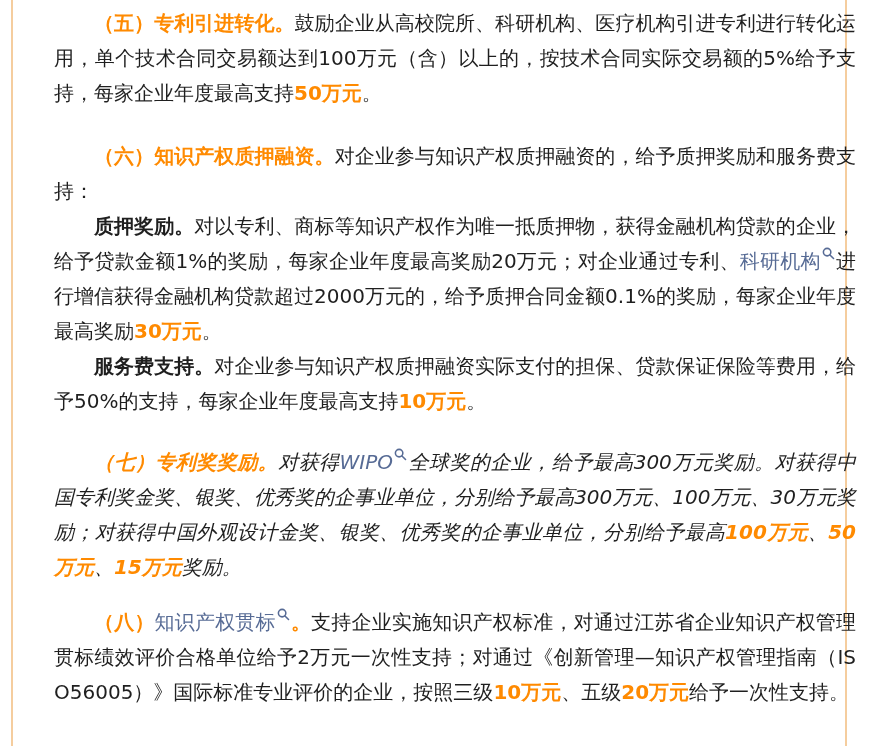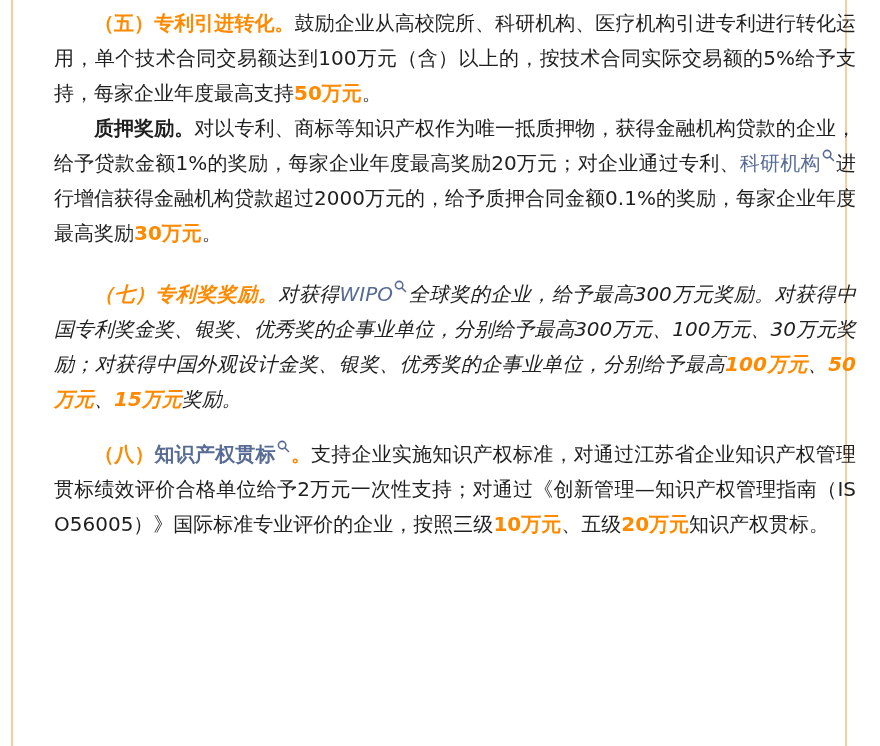"（六）知识产权质押融资。对企业参与知识产权质押融资的，给予质押奖励和服务费支持：" p.para { html: none -> <p><span>（六）知识产权质押融资。</span><span>对企业参与知识产权质押融资的，给予质押奖励和服务费支持：</span></p> }
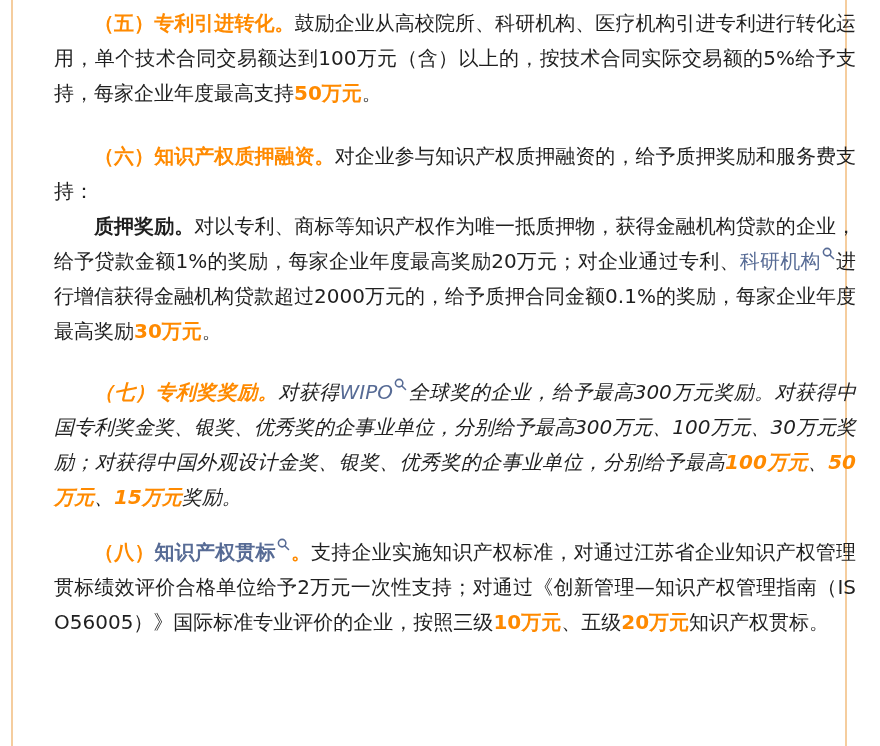"服务费支持。对企业参与知识产权质押融资实际支付的担保、贷款保证保险等费用，给予5" p.para { html: none -> <p><span>服务费支持。</span><span>对企业参与知识产权质押融资实际支付的担保、贷款保证保险等费用，给予50%的支持，每家企业年度最高支持</span><span>10万元</span><span>。</span></p> }
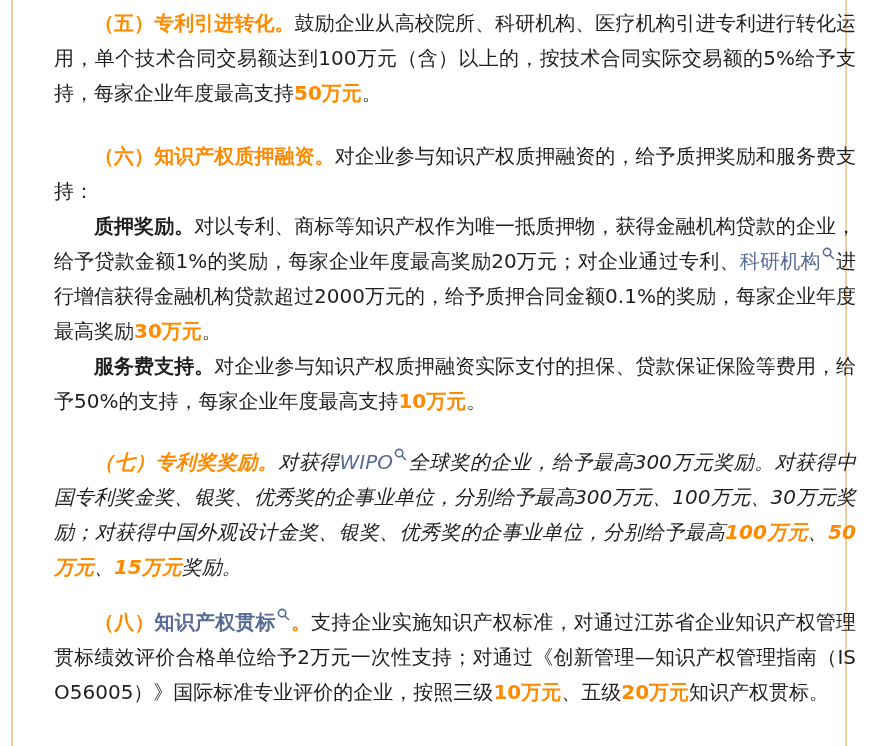"知识产权贯标" .r-link-bold { font-weight: bold -> normal }
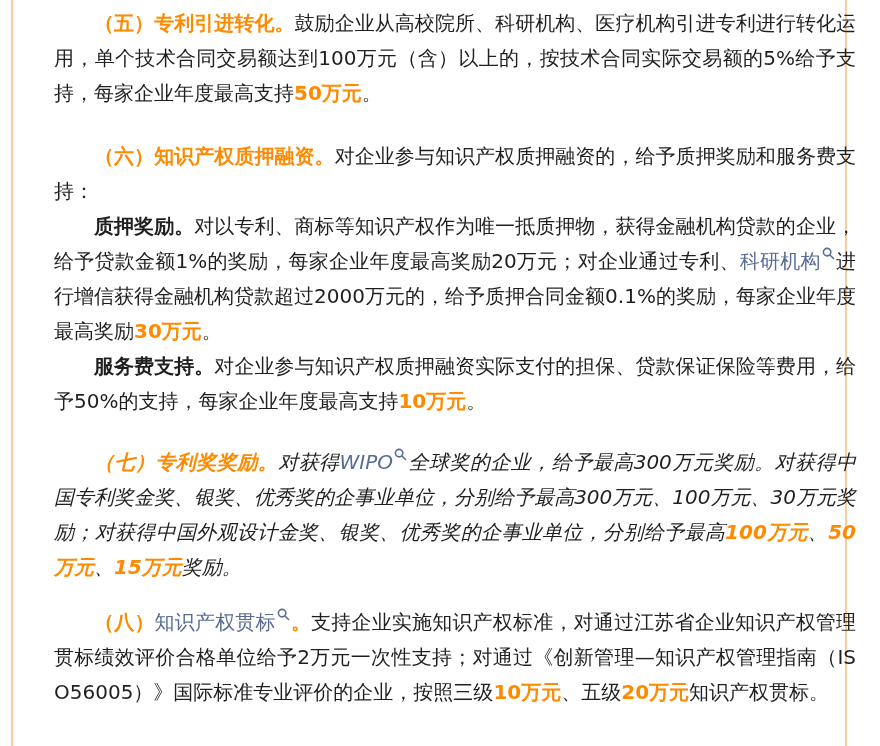"知识产权贯标。" span.r-body { text: 知识产权贯标 -> 给予一次性支持 }
